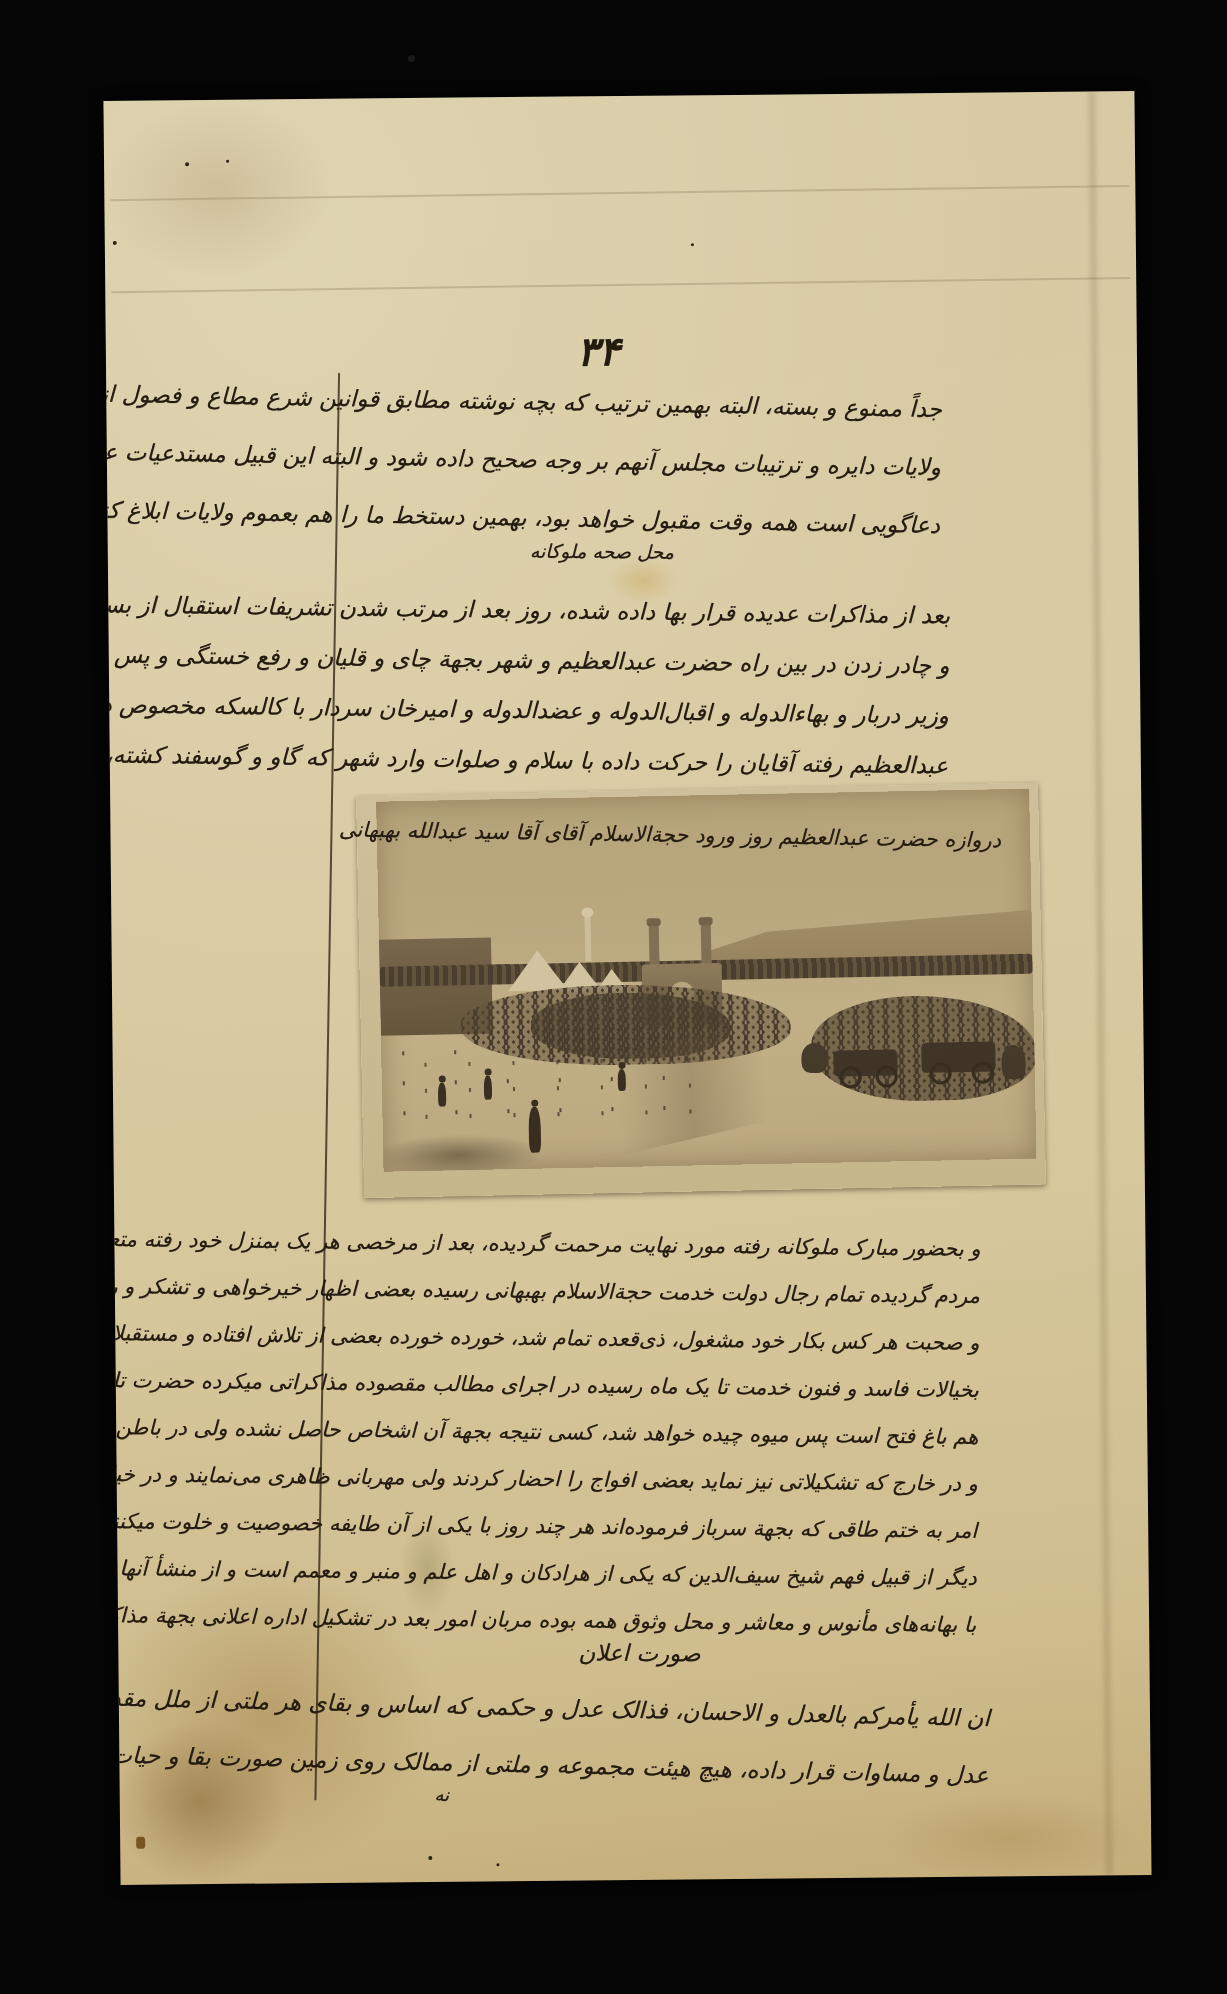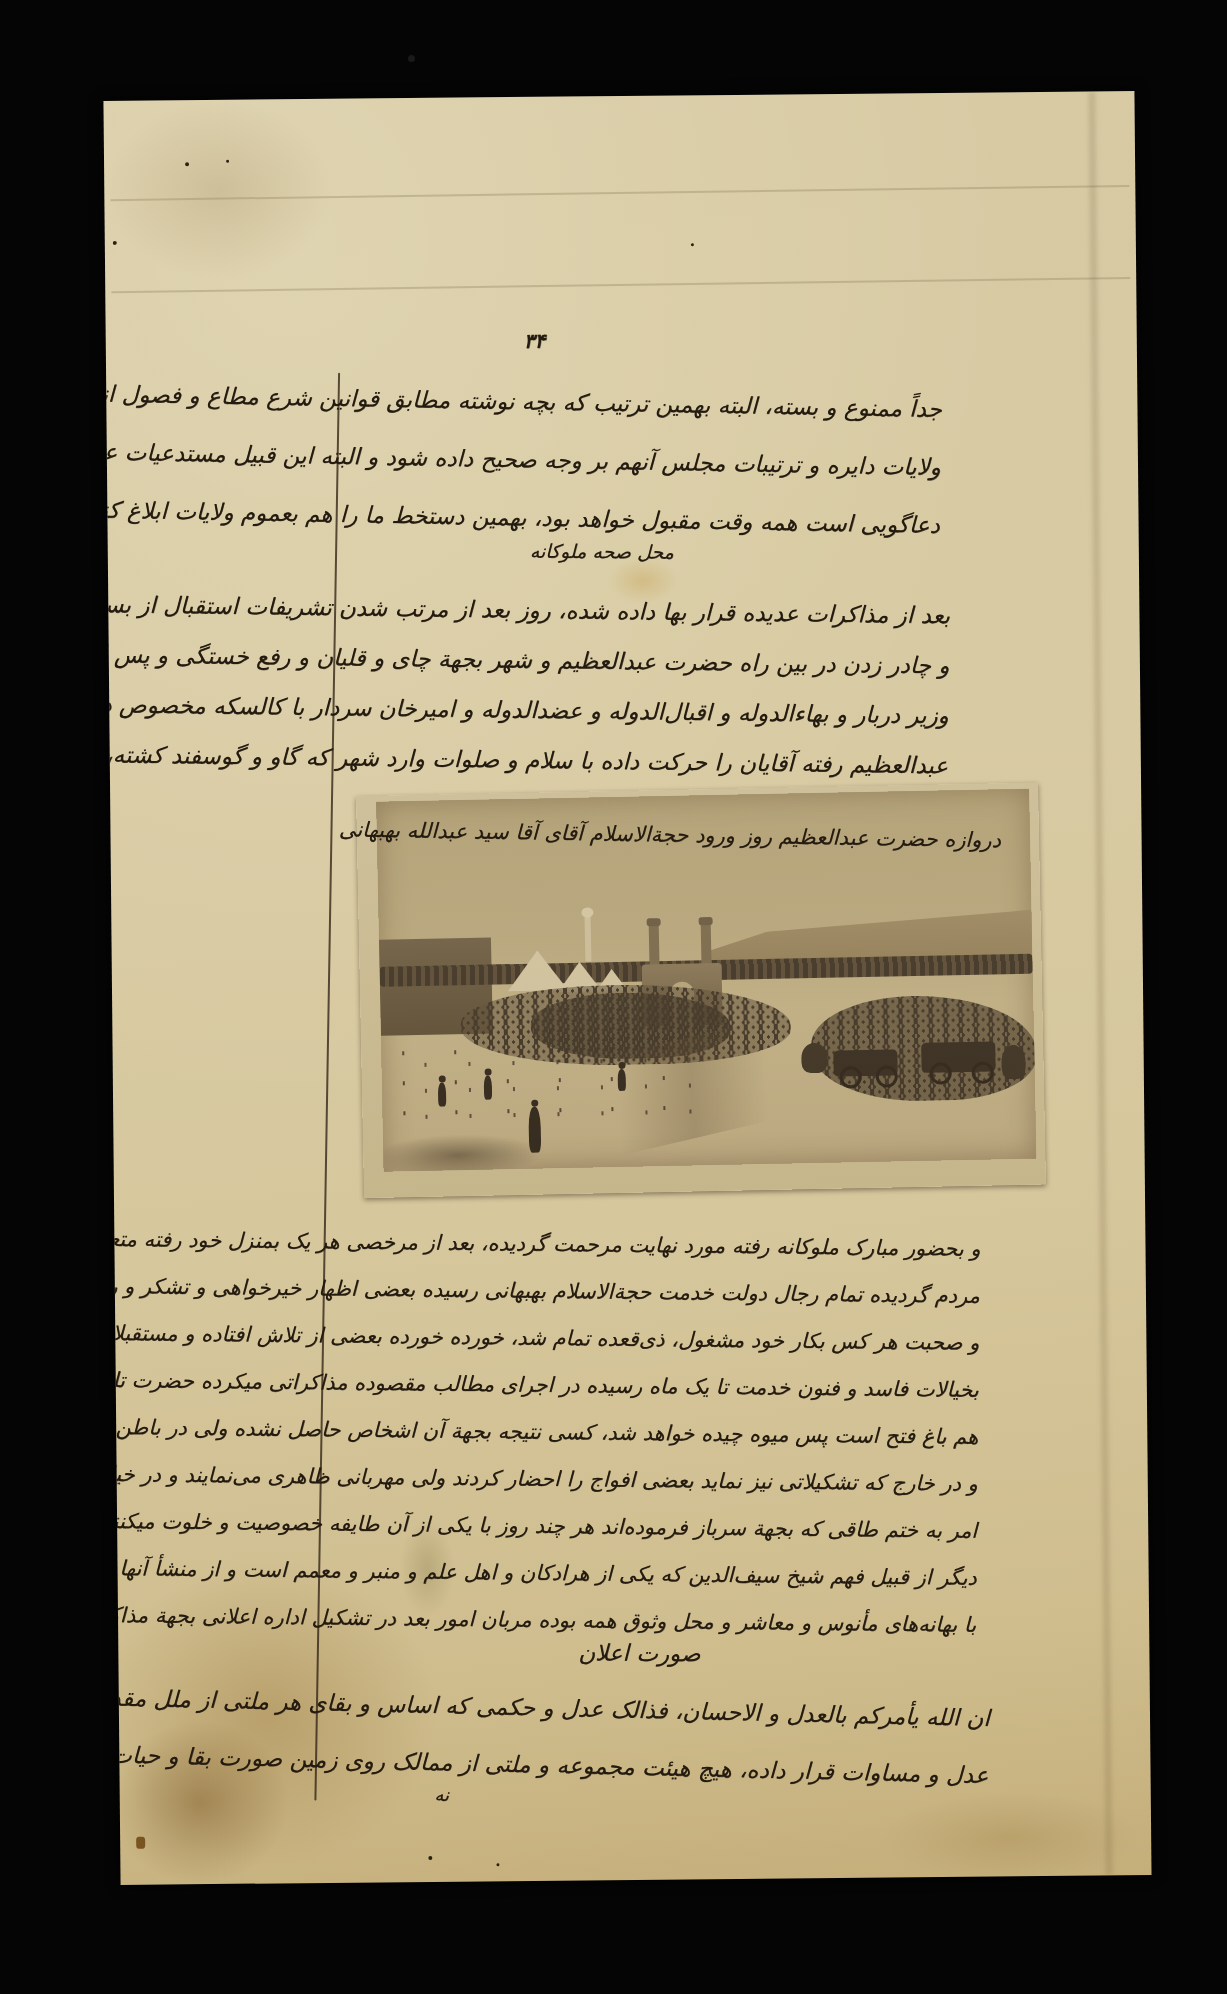"۳۴" .page-number { font-size: 20px -> 40px; text-align: left -> right }
